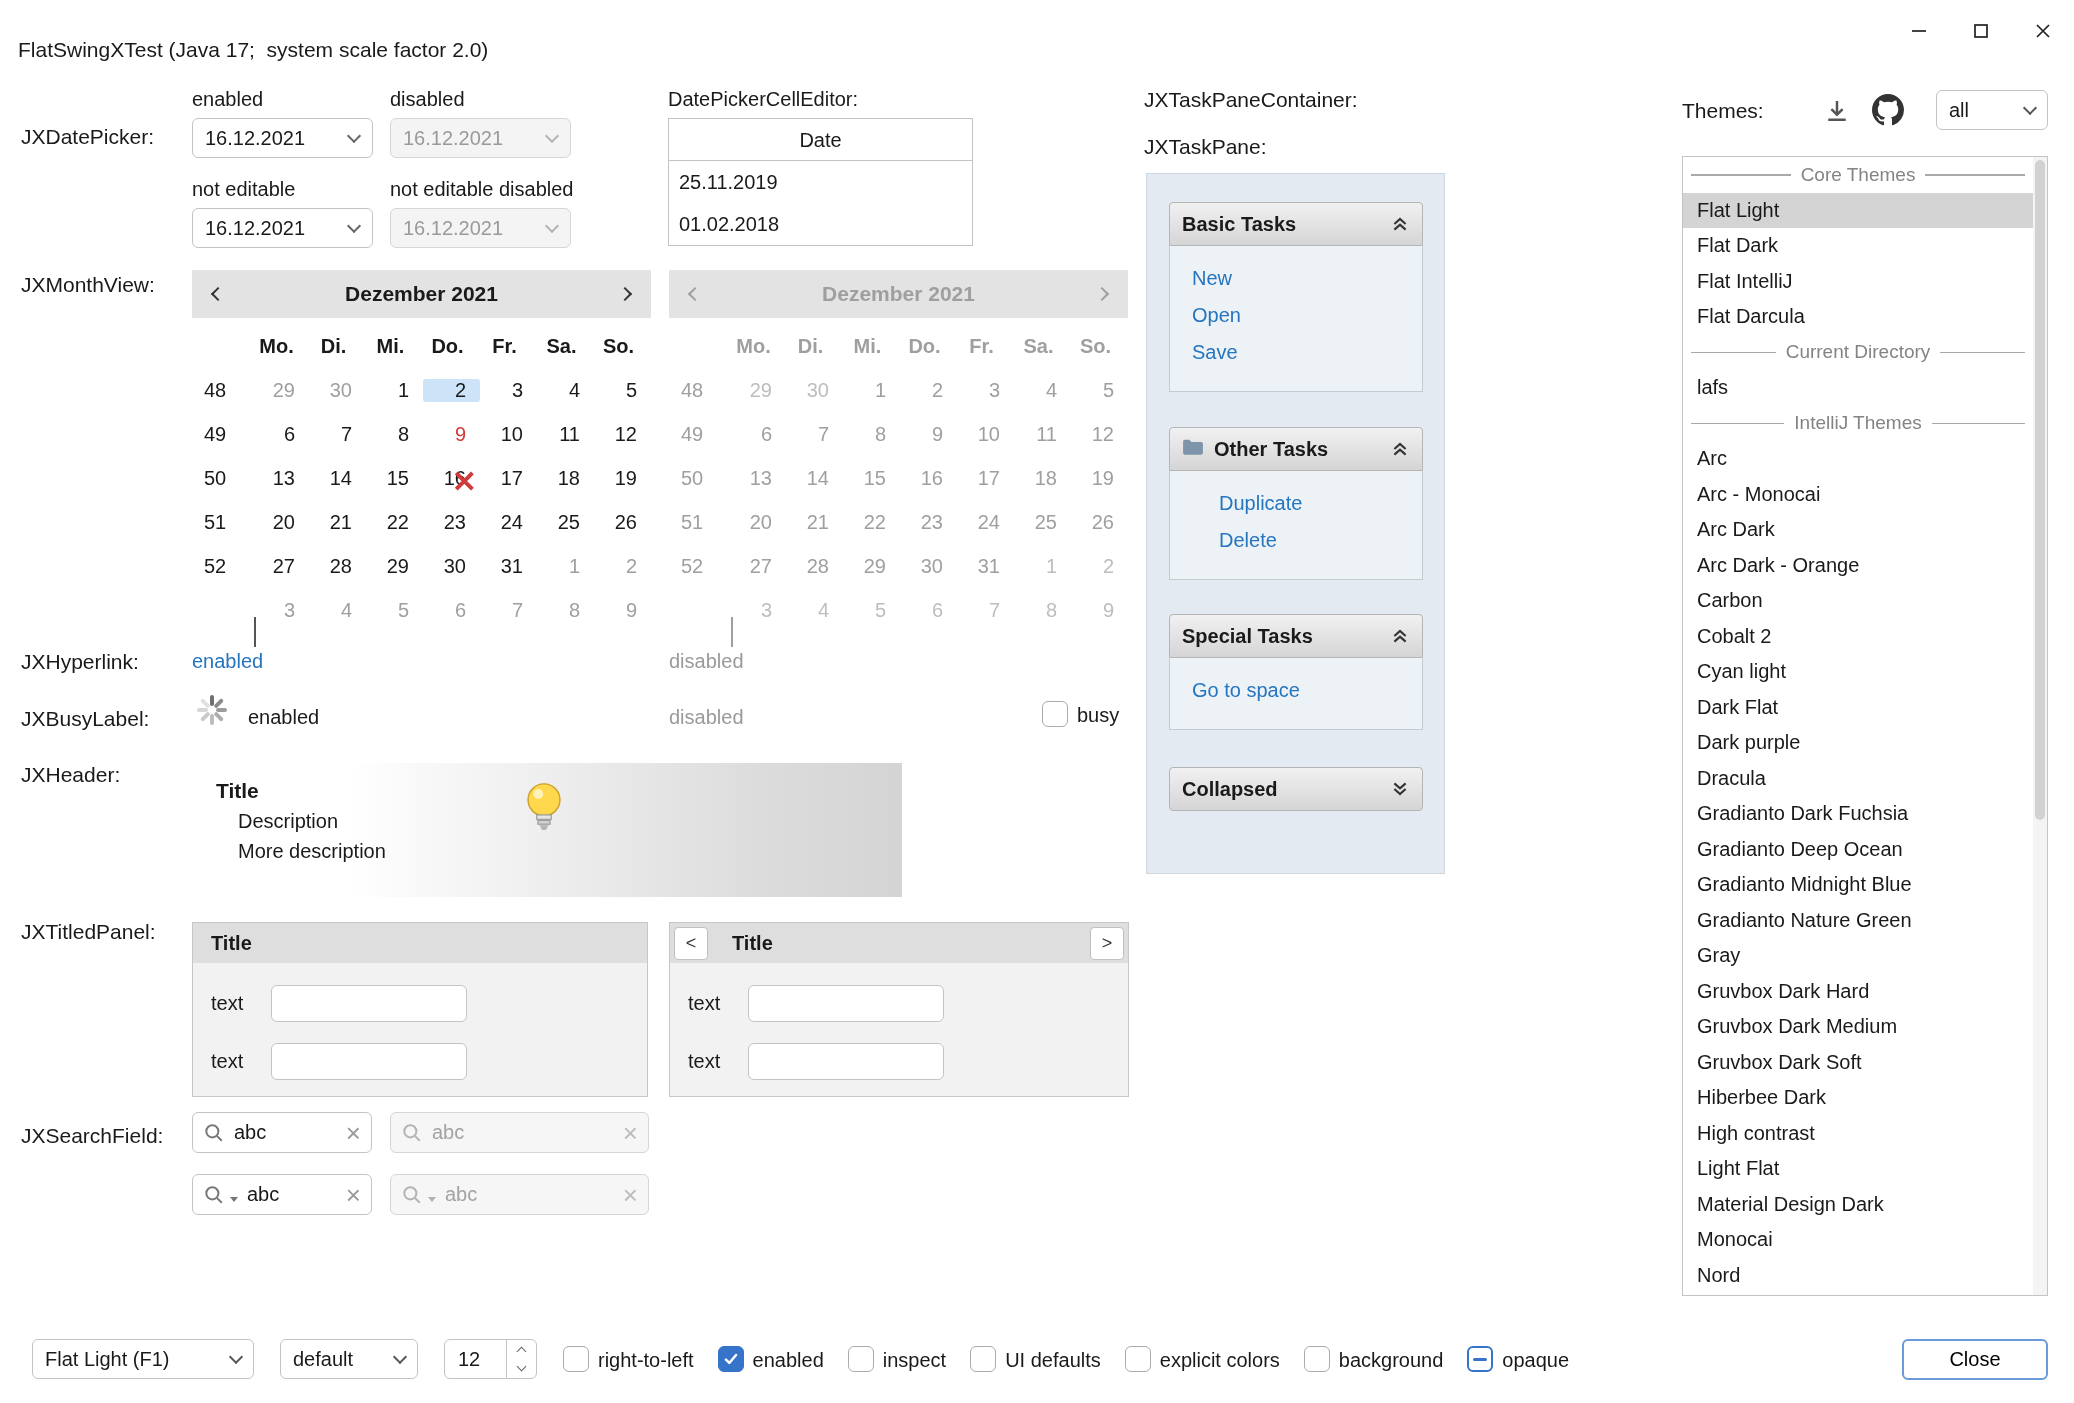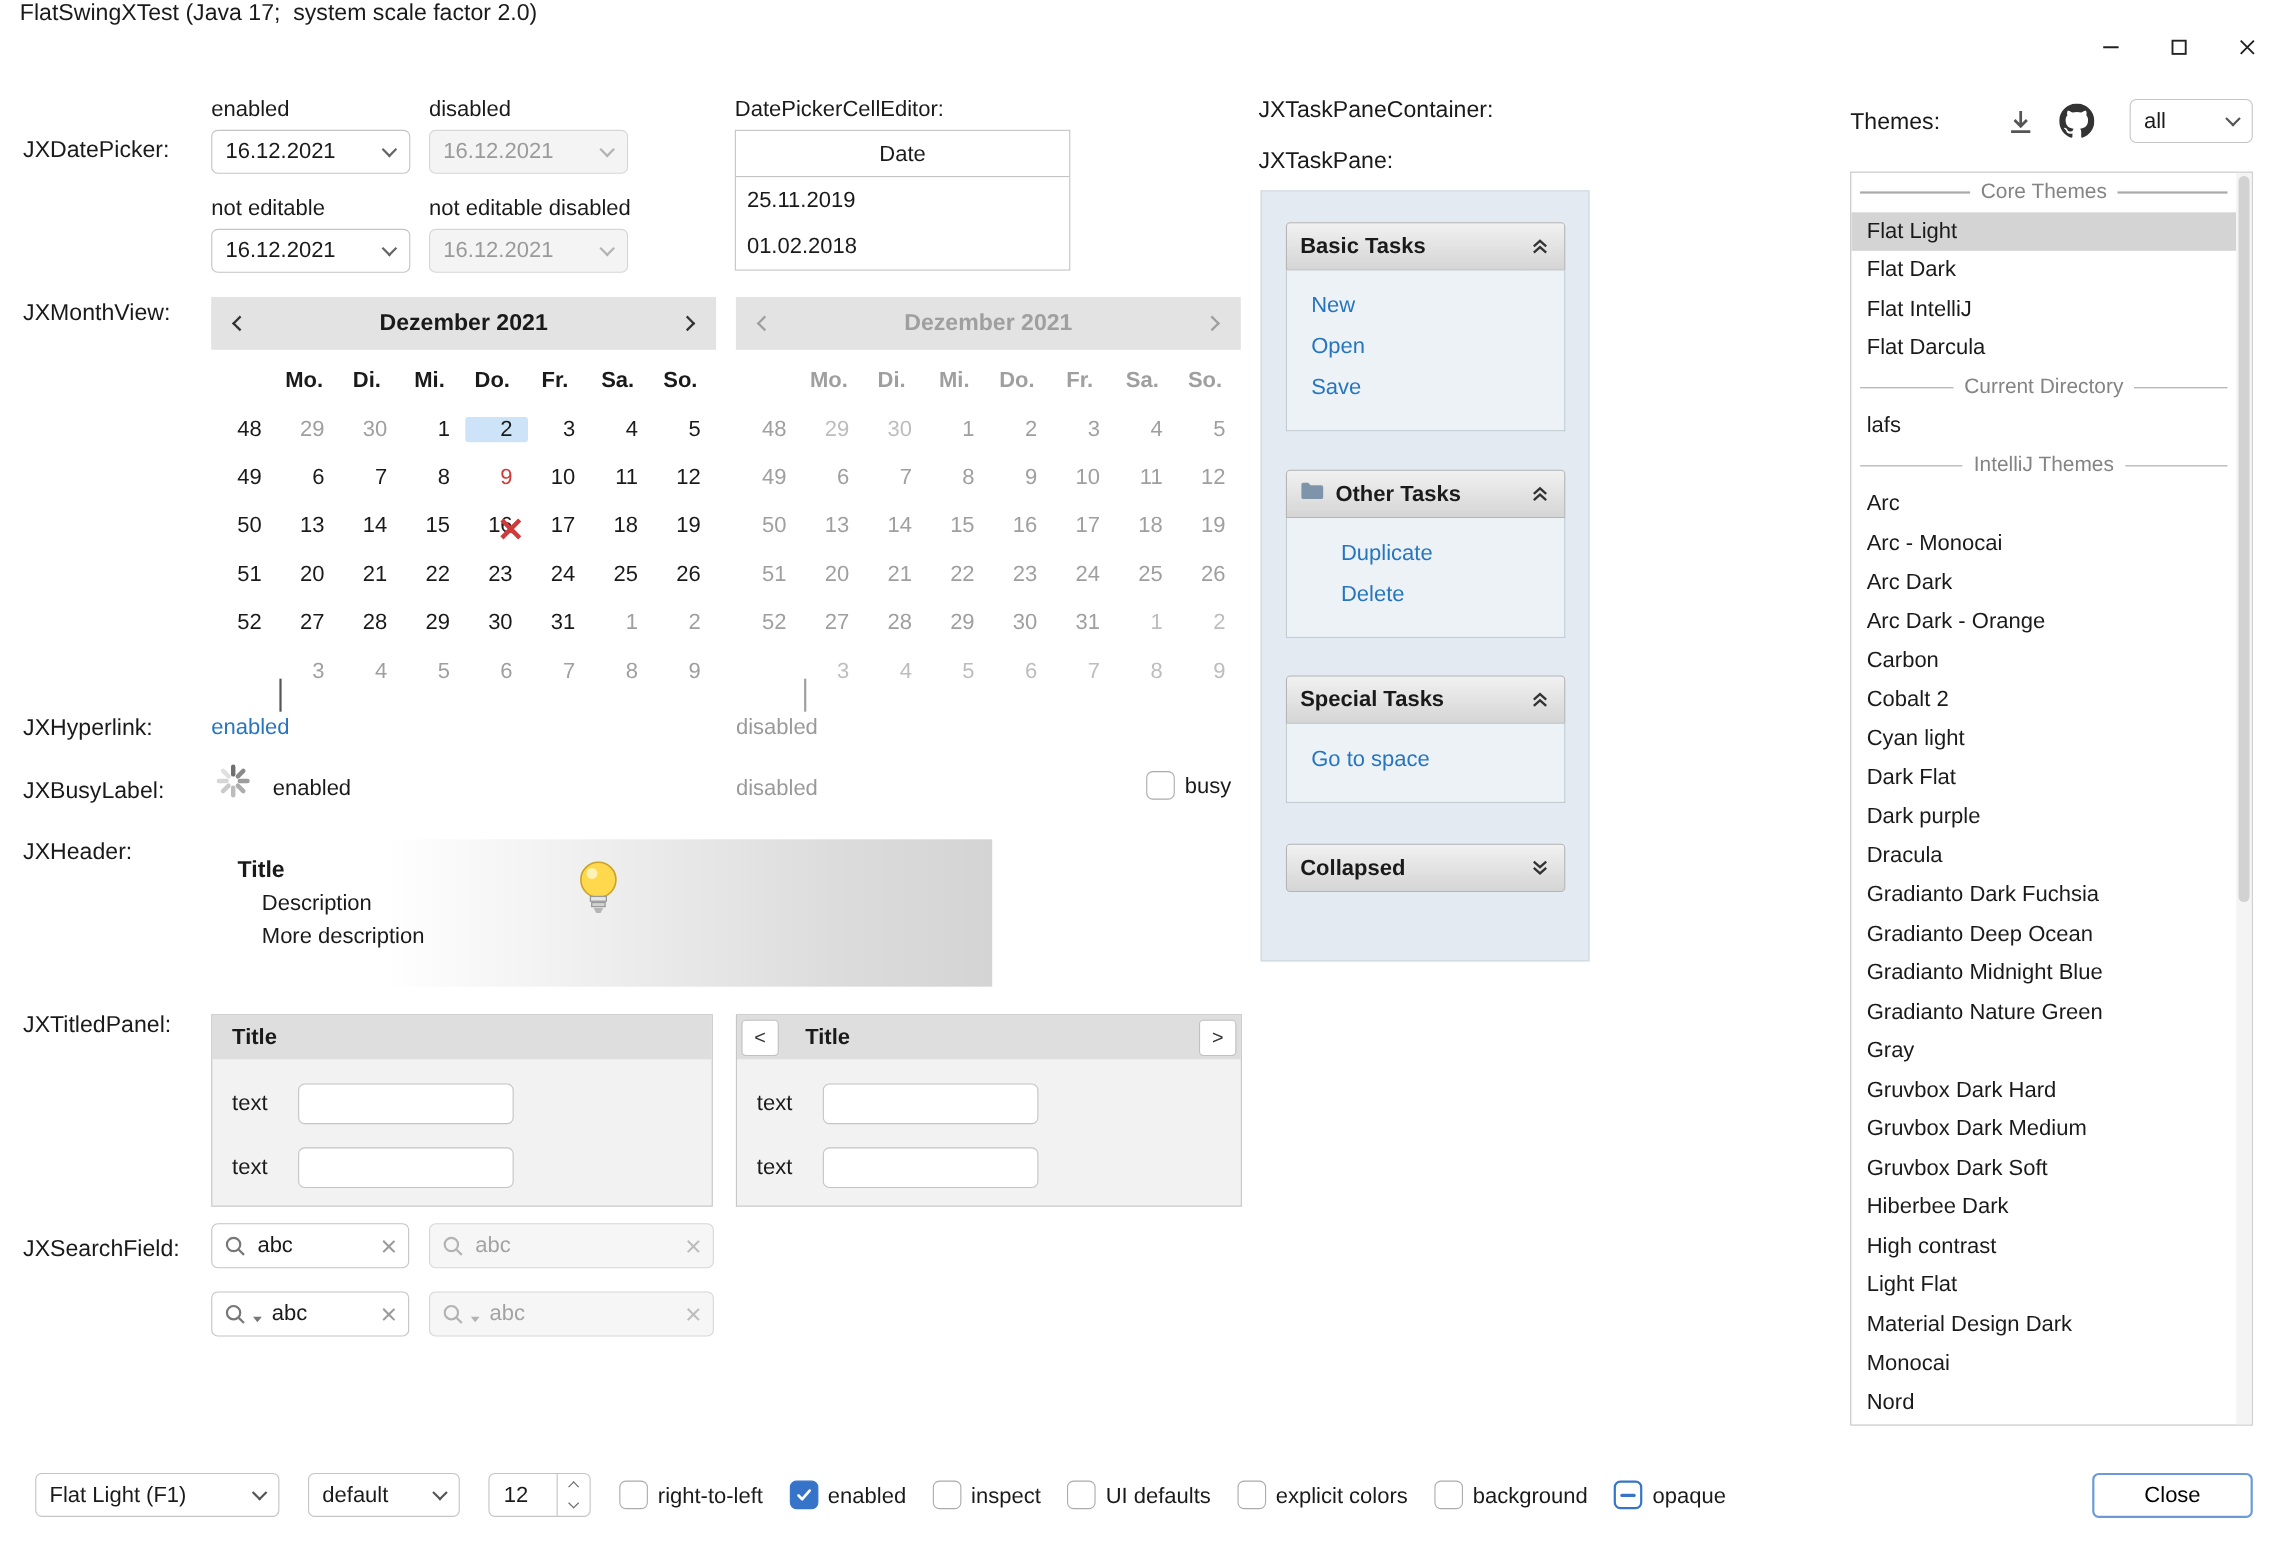"FlatSwingXTest (Java 17; system scale" .titlebar { align-items: flex-start -> flex-end; flex-direction: column -> none }
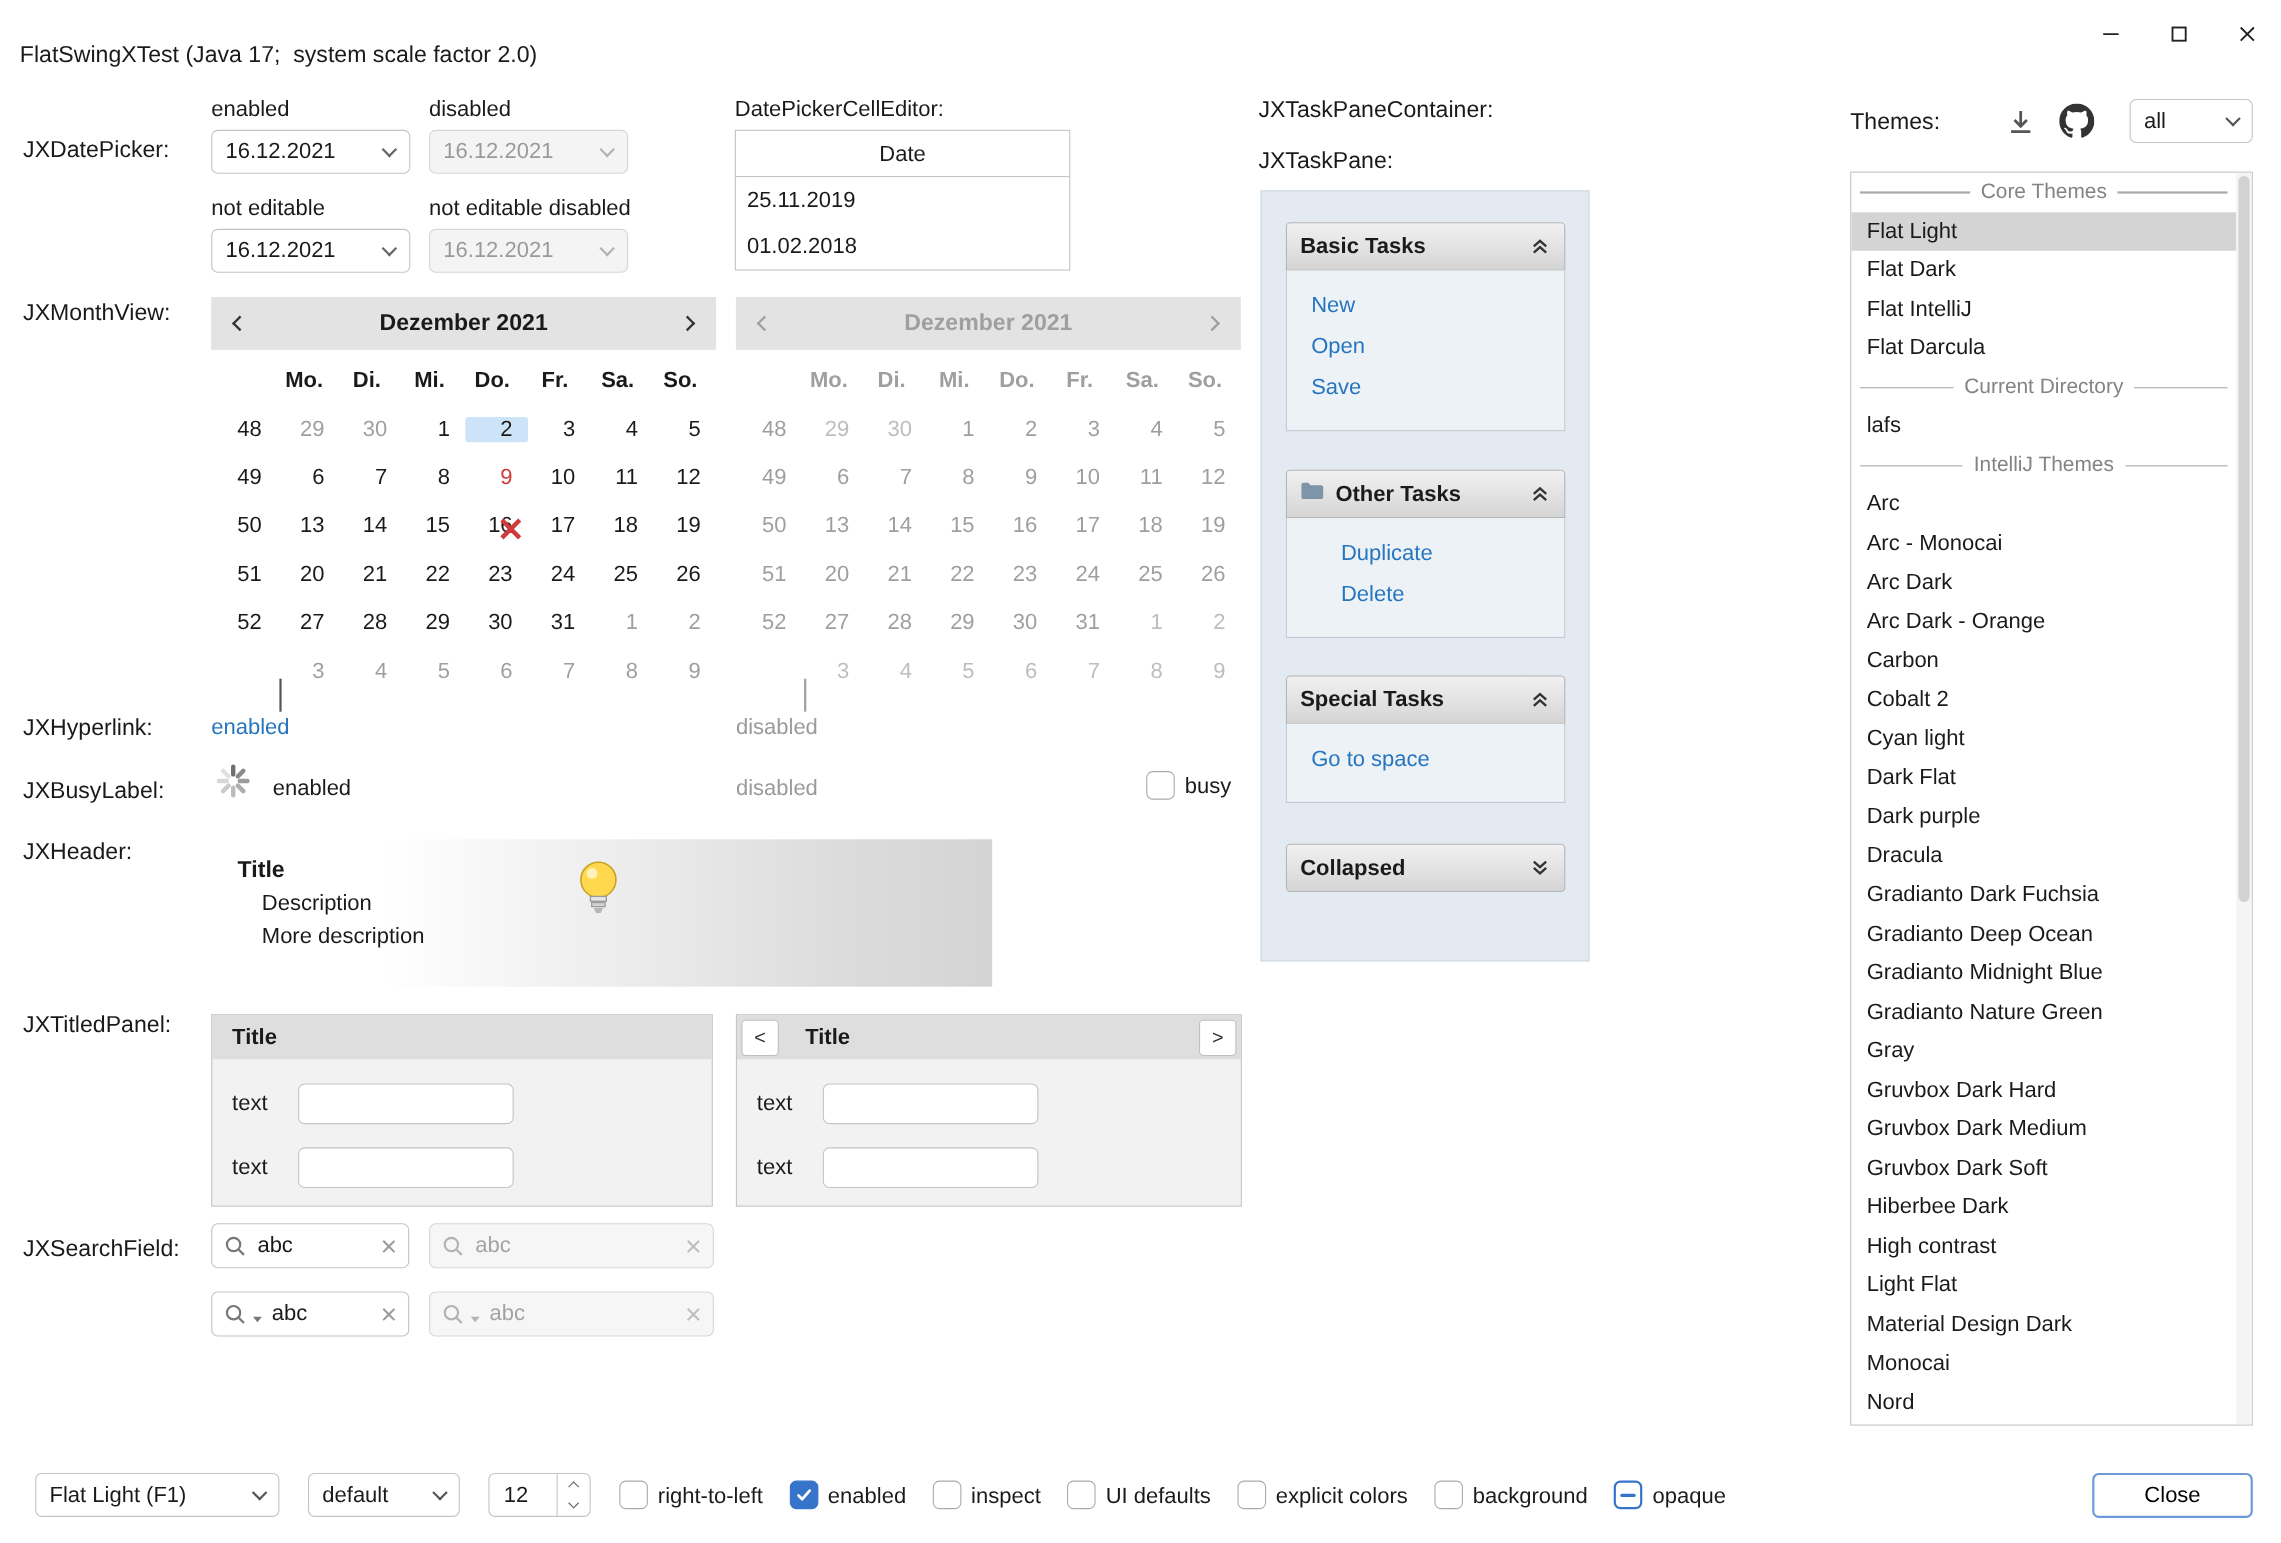"48" .cal-wk { text-align: none -> center }
